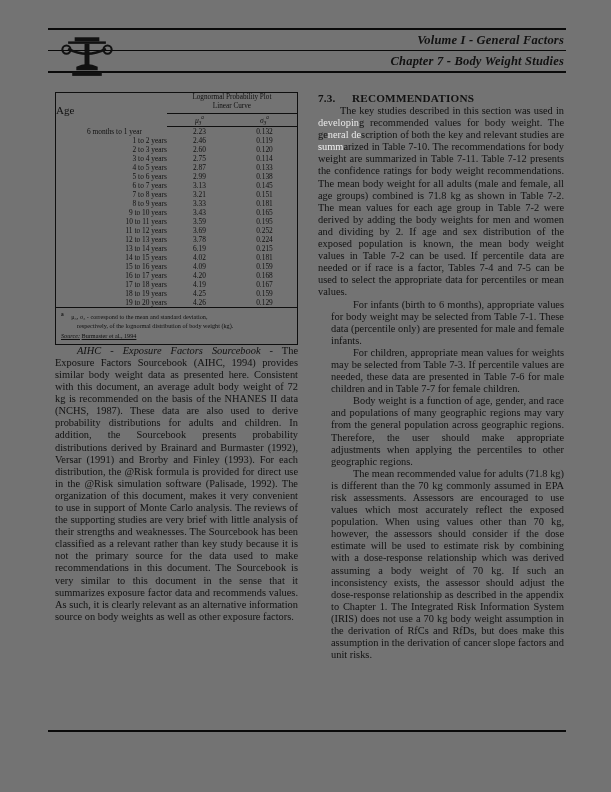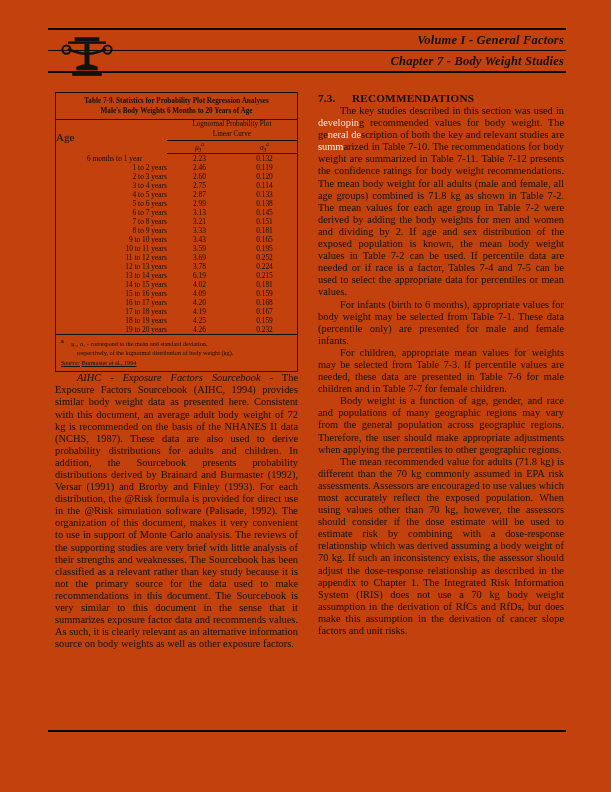"Volume I - General Factors" .page { background: #c2410c -> #737373 }
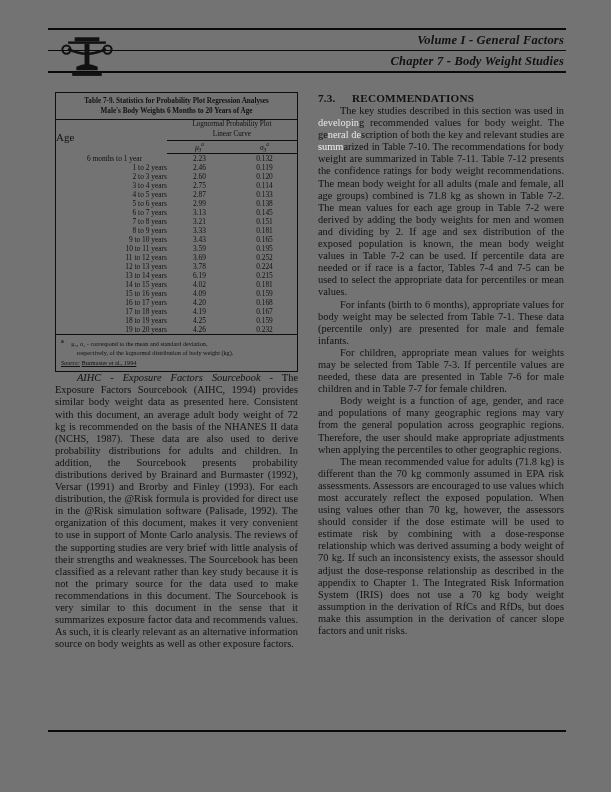"Table 7-9. Statistics for Probability" div.tbl-title { html: <div> <span>Table 7-9. Statistics for Probability Plot Regression Analyses</span><br> <span>Male's Body Weights 6 Months to 20 Years of Age</span> </div> -> none }
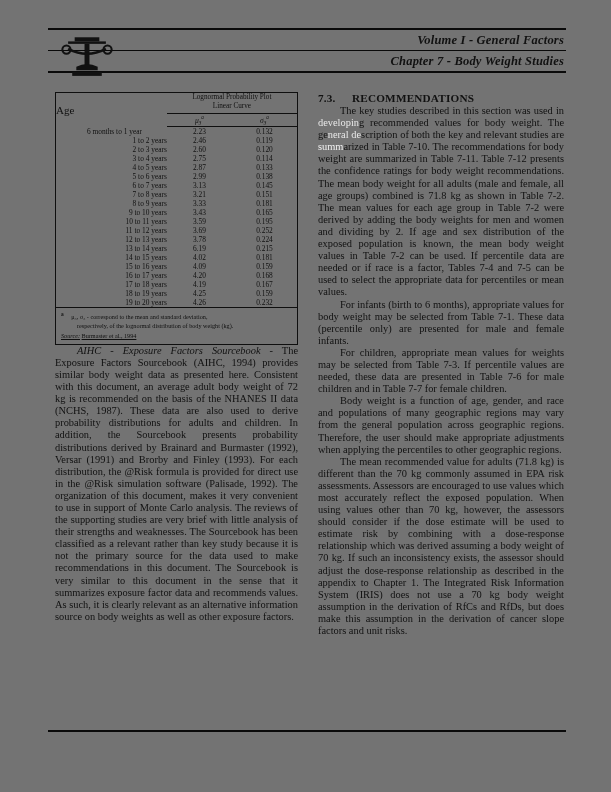"0.232" td.num { text: 0.232 -> 0.129 }
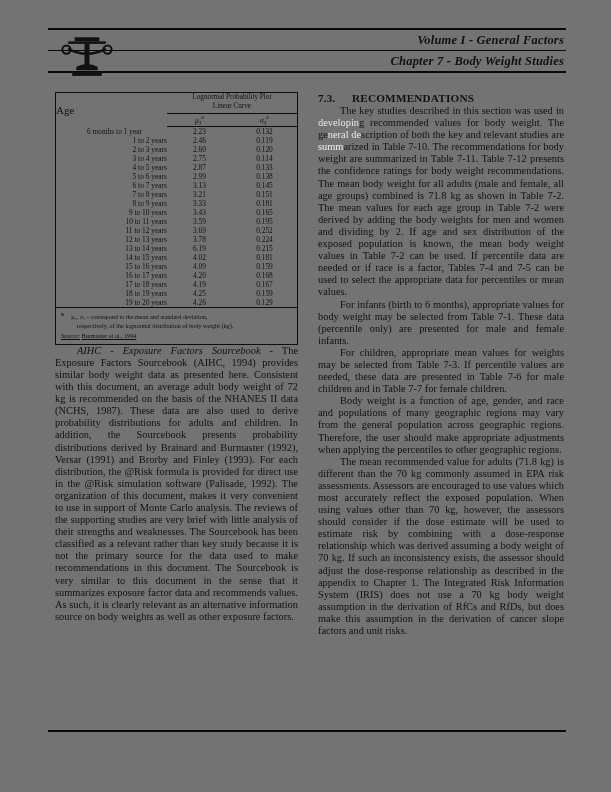"For infants (birth to 6" .para + .para { margin-left: none -> 13px }
